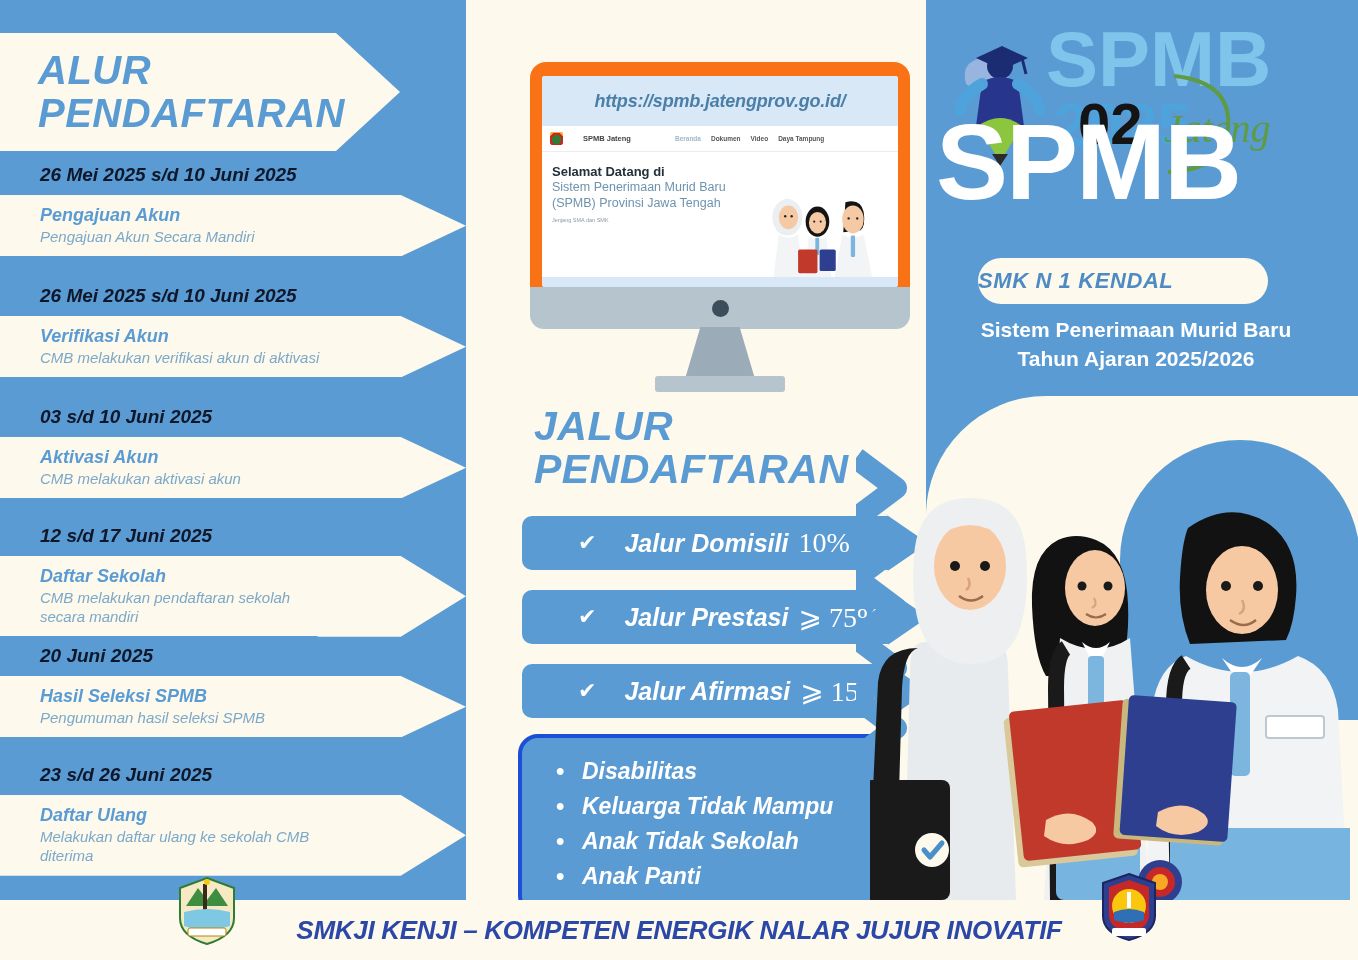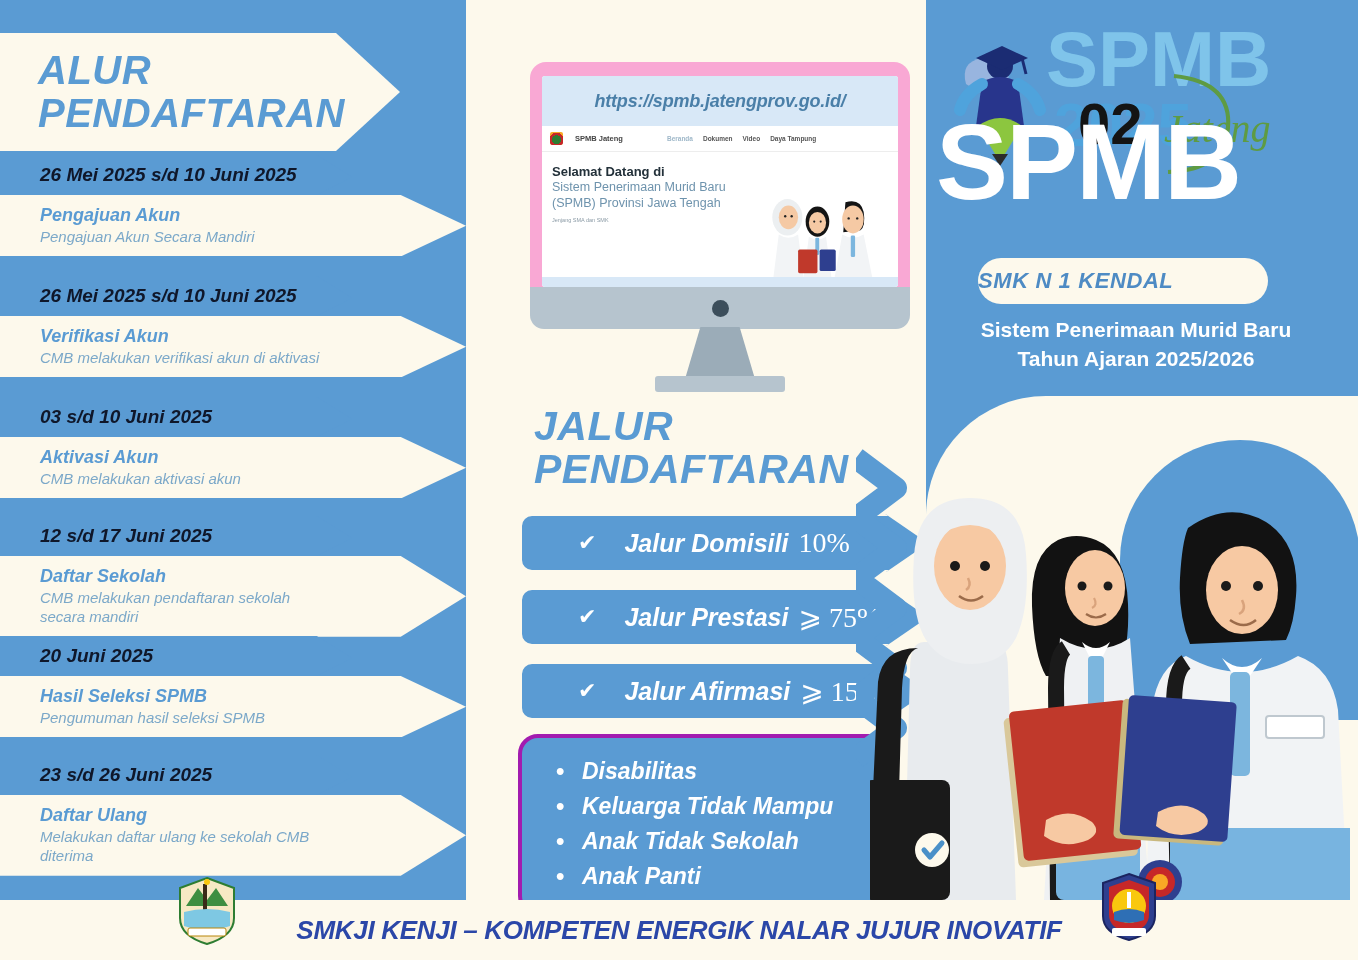"https://spmb.jatengprov.go.id/" #monitor-bezel { background: #f9a8d4 -> #f97316 }
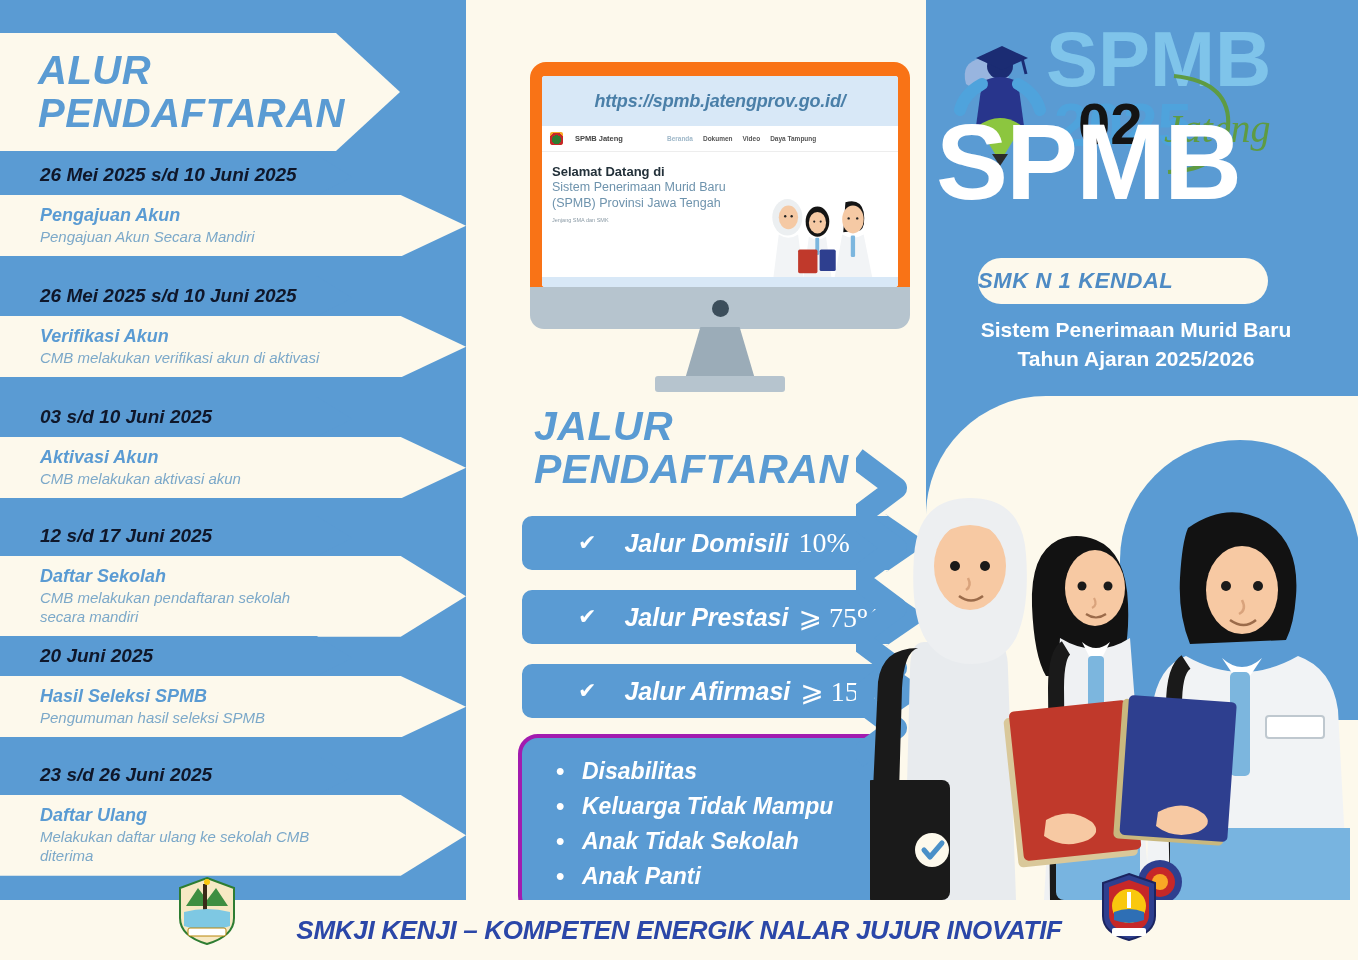"SPMB Jateng" #site-brand { gap: 12px -> 20px }
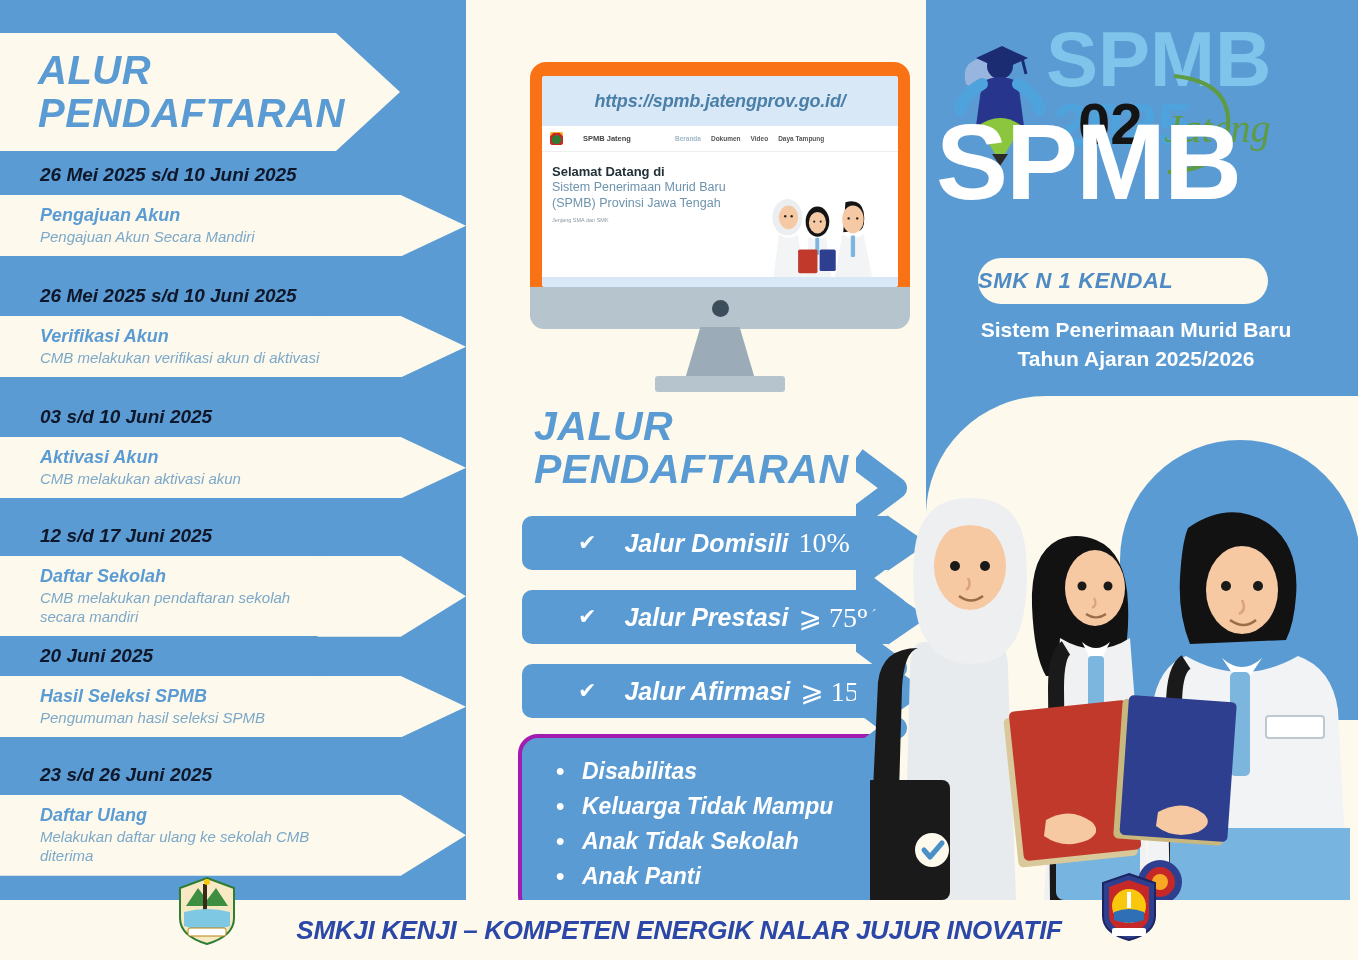"Disabilitas" #kriteria-box { border: 4px solid #a21caf -> 4px solid #1d4ed8 }
